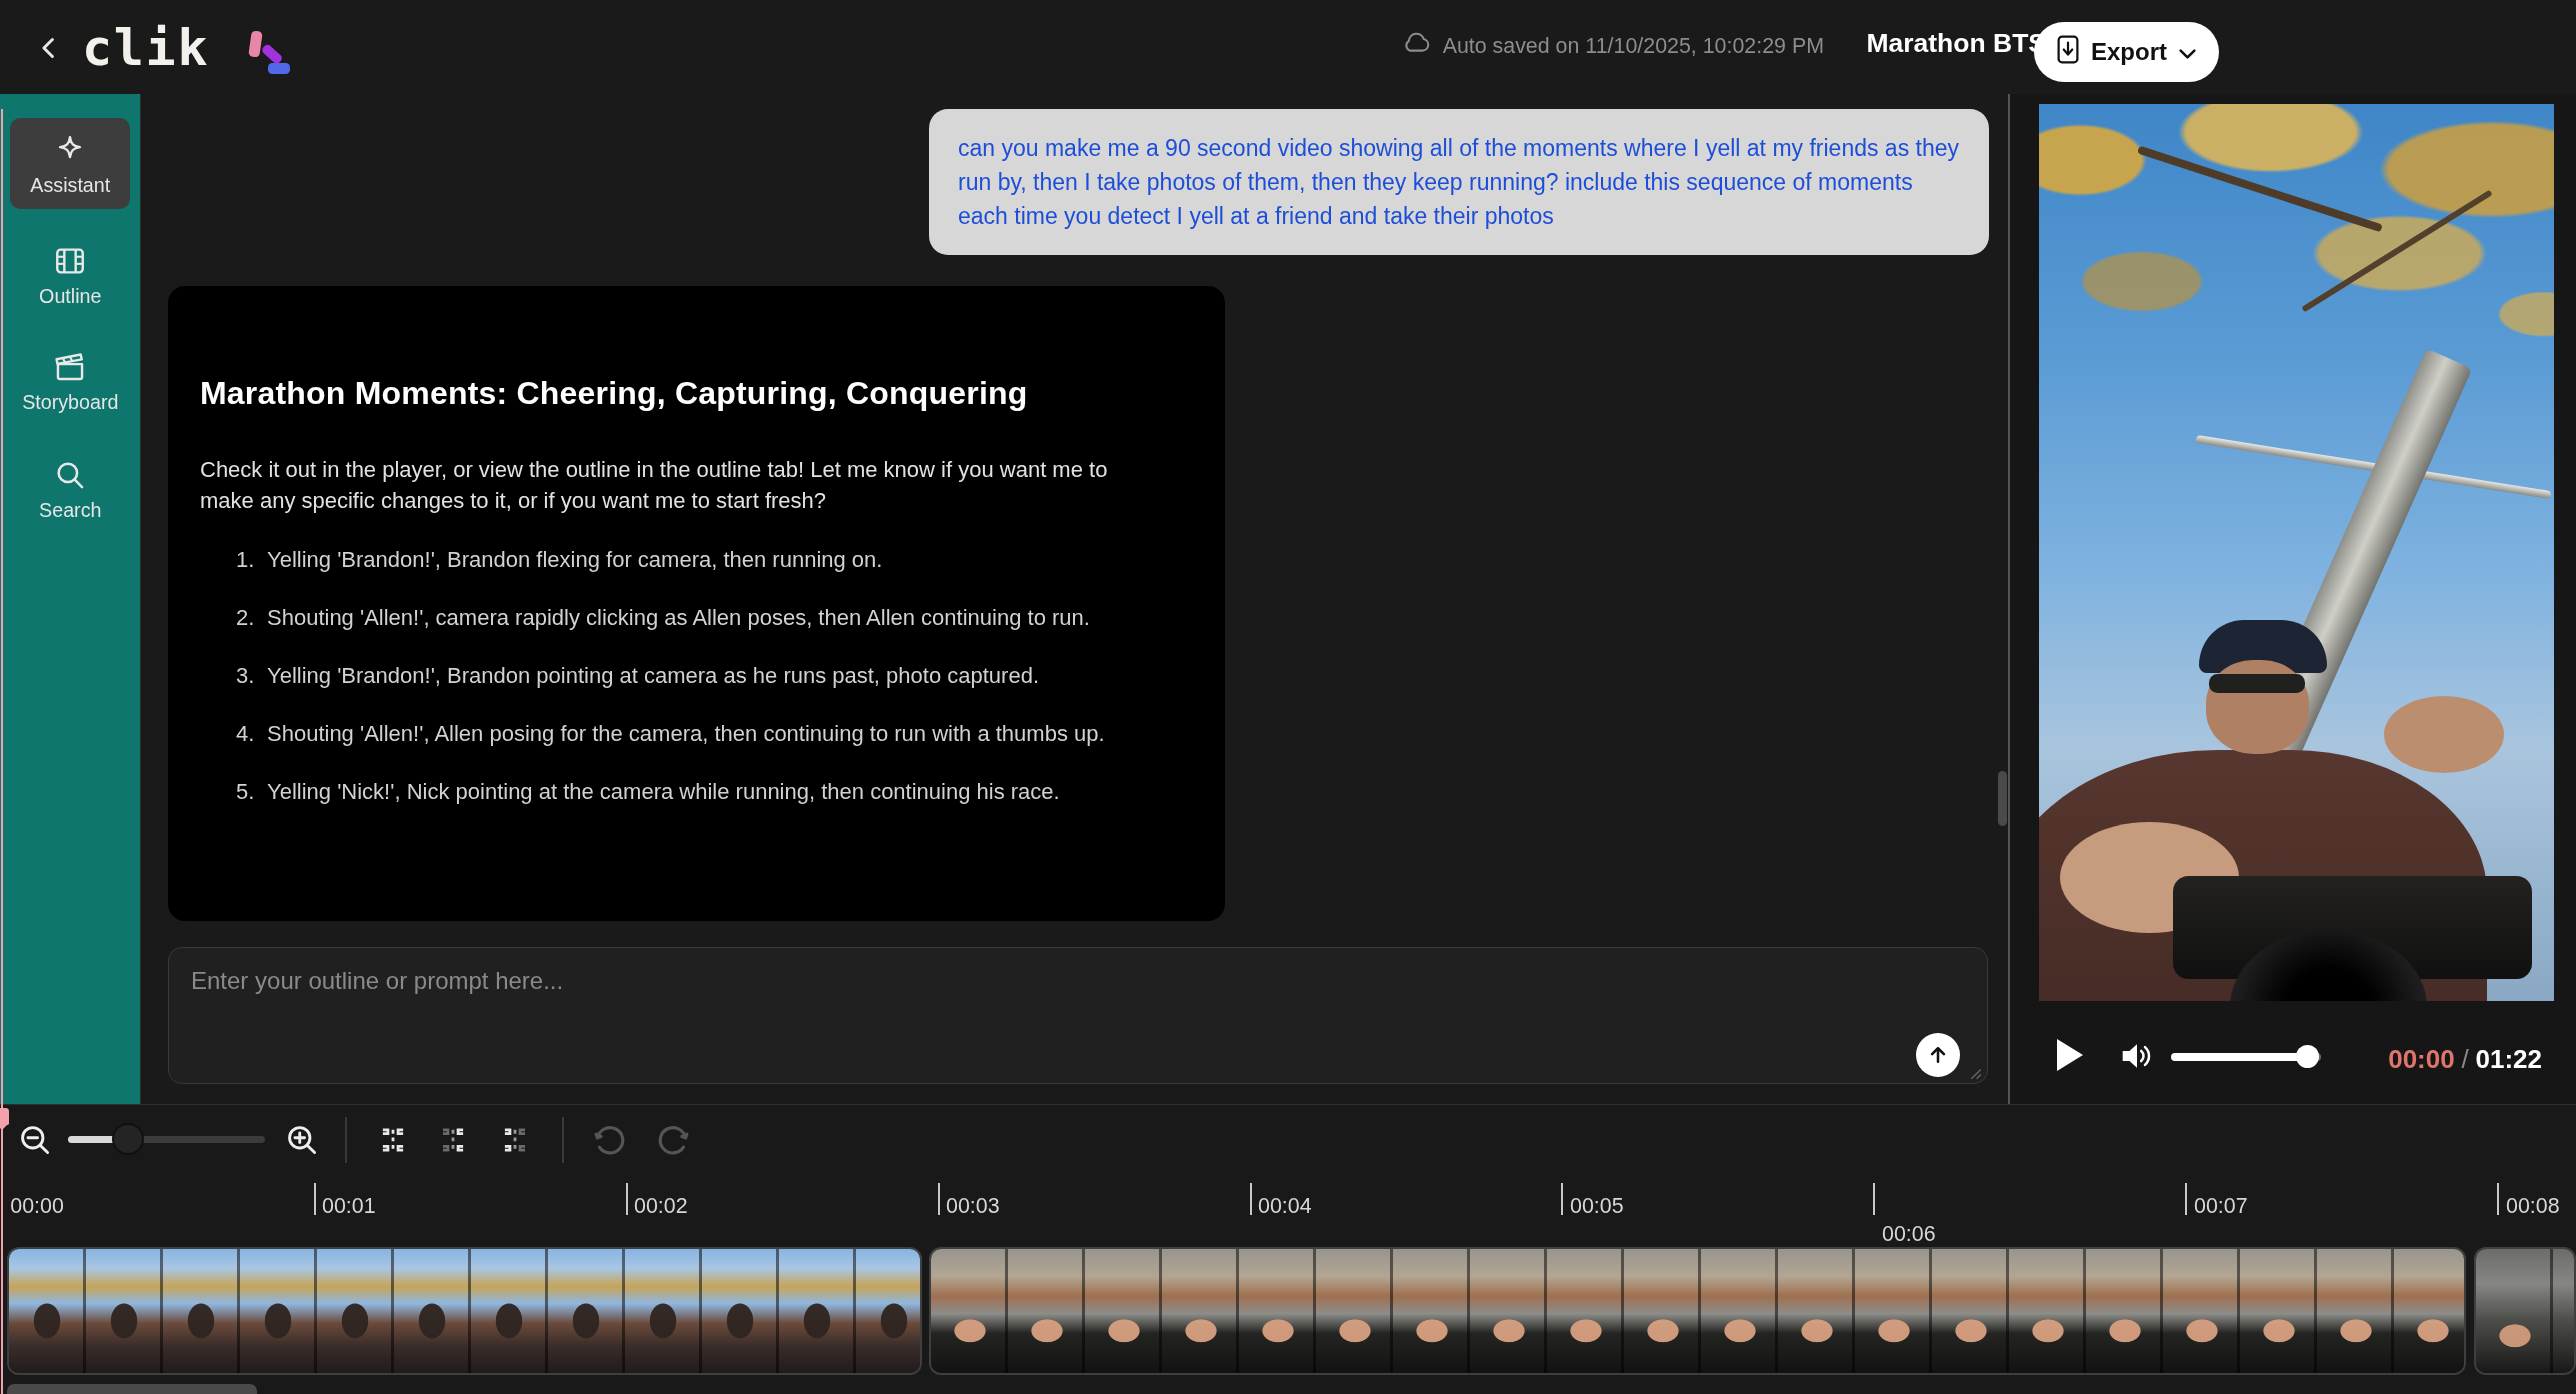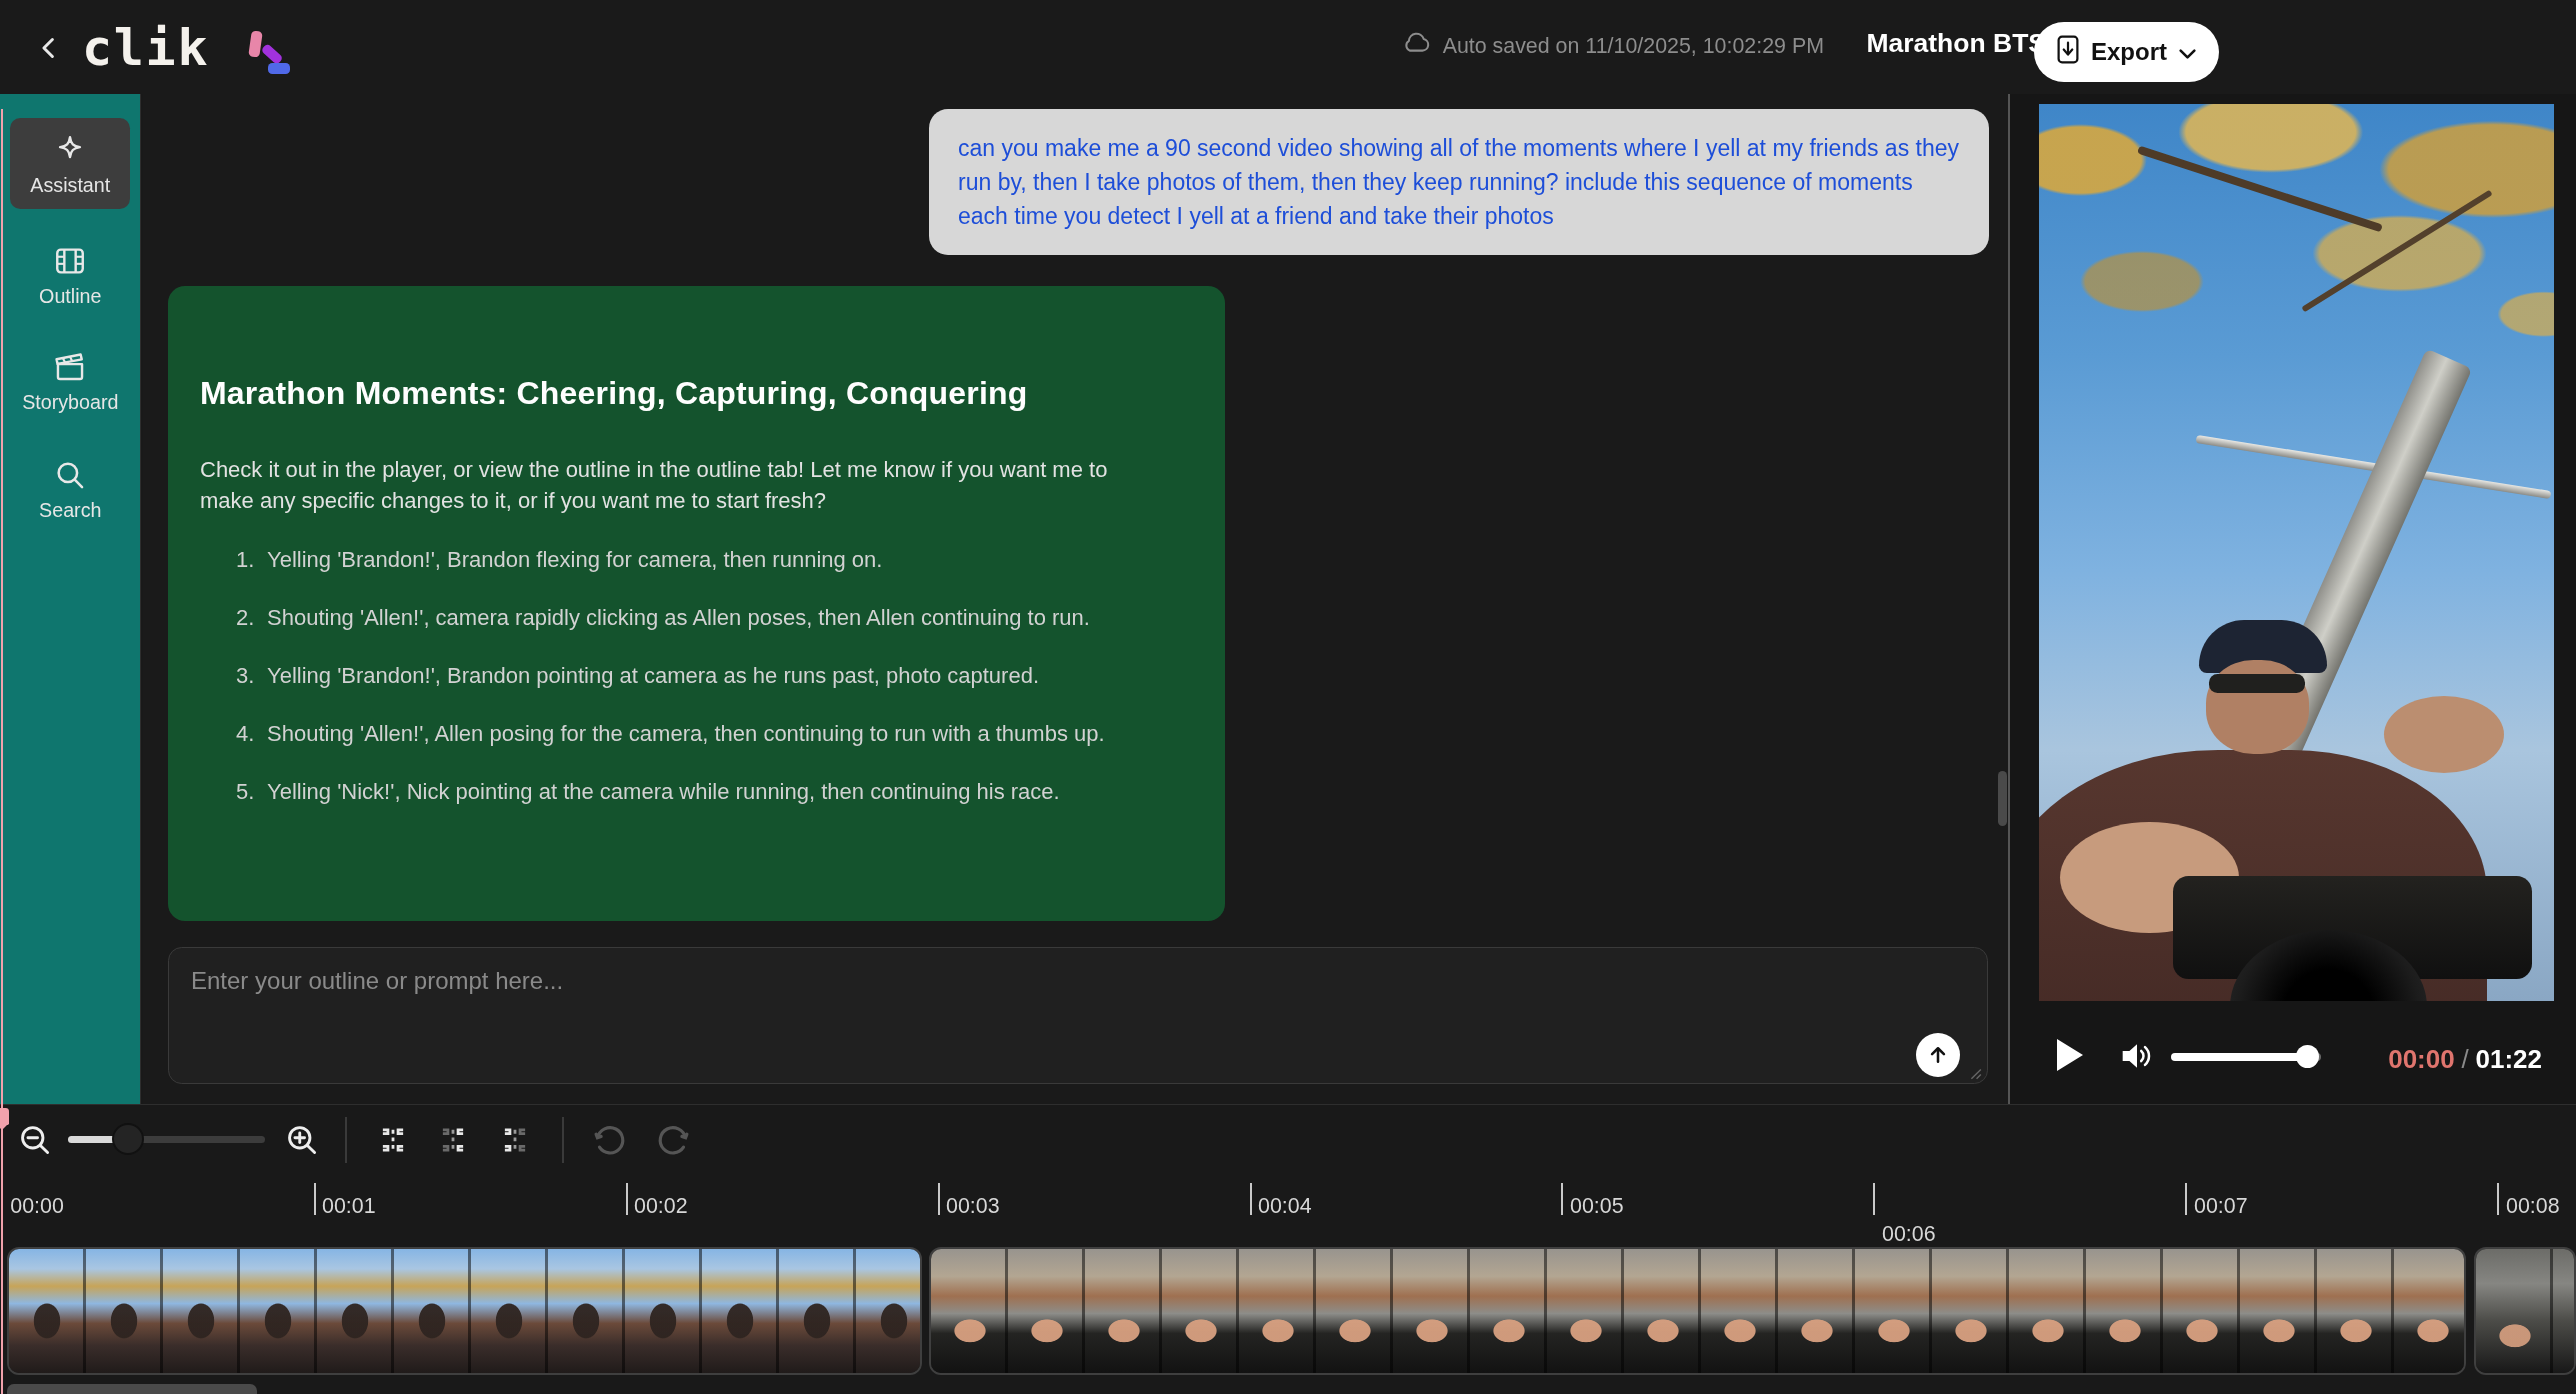"Marathon Moments: Cheering, Capturing," #assistant-card { background: #14532d -> #000000 }
